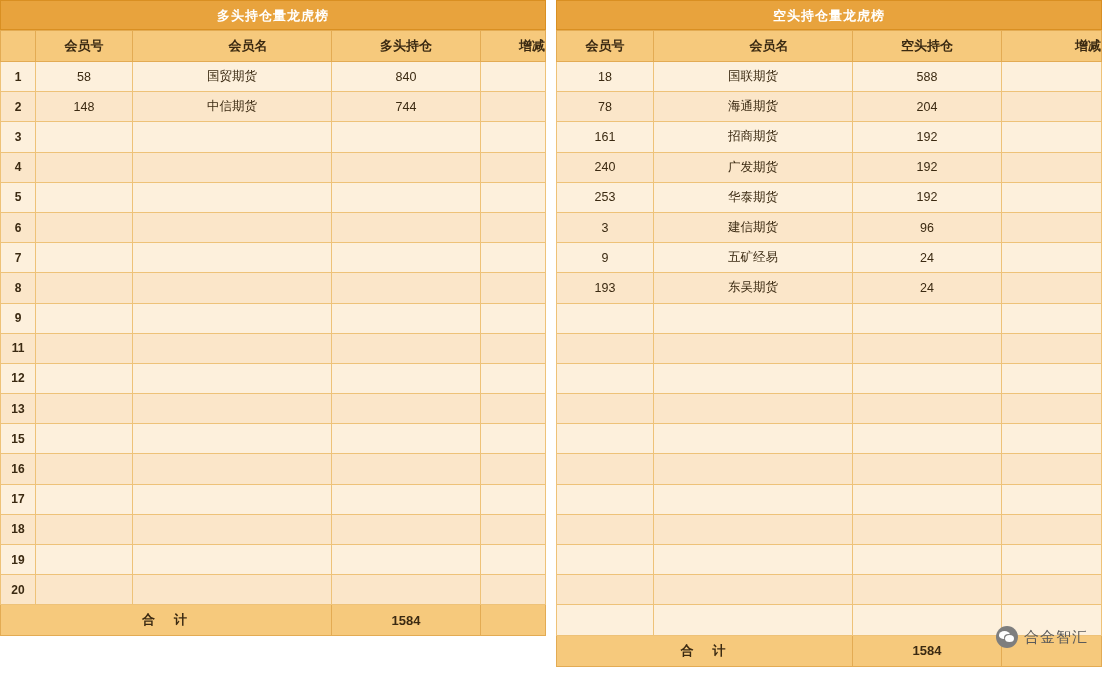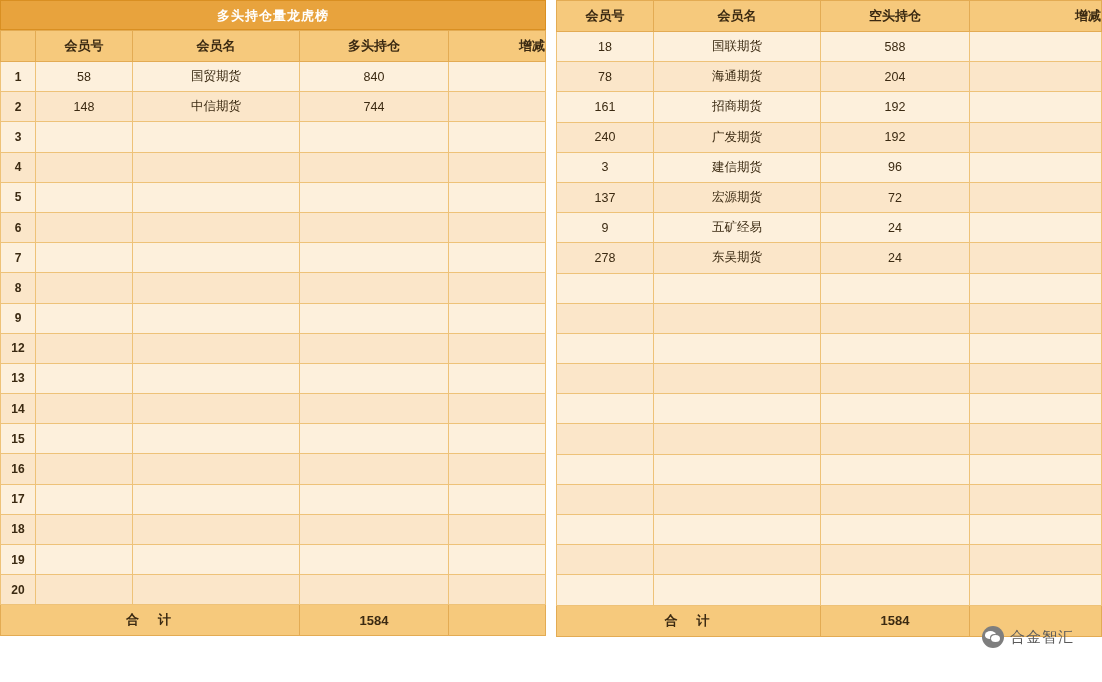"空头持仓量龙虎榜" div.panel-title { html: none -> <div>空头持仓量龙虎榜</div> }
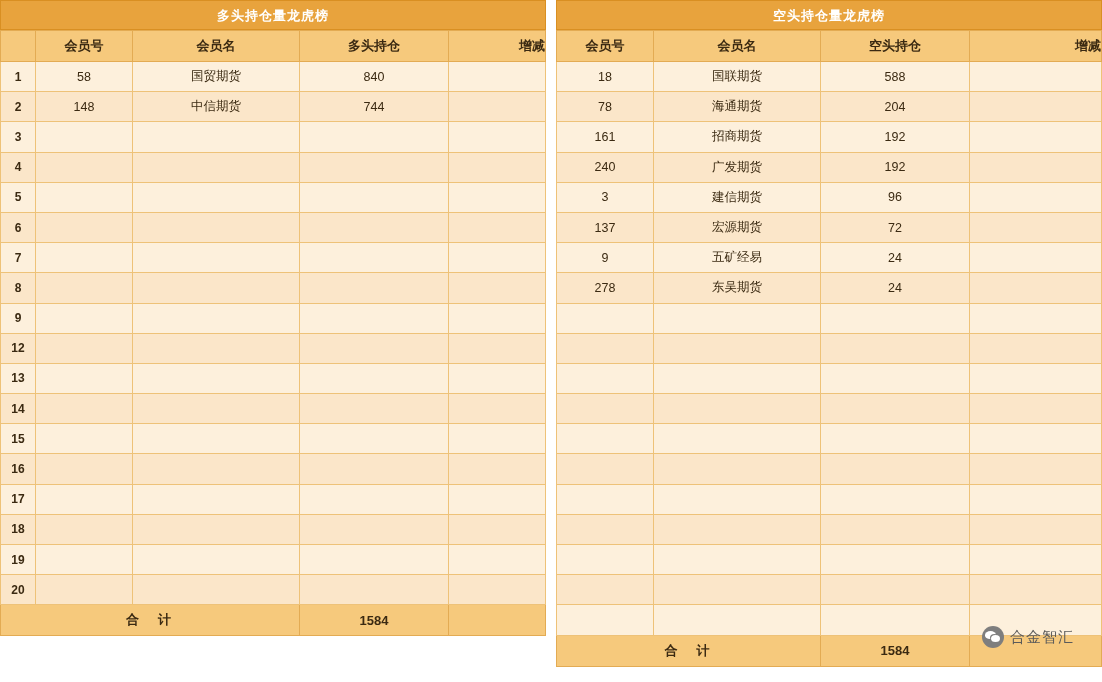"会员名" .col-name { padding-left: none -> 32px }
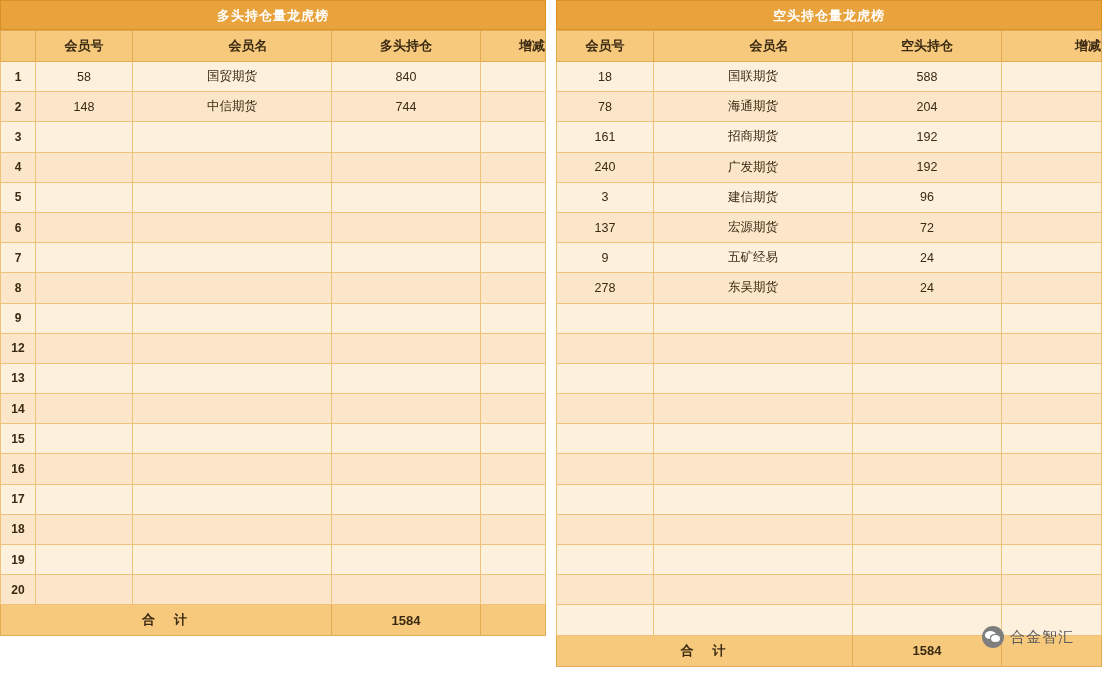"253" tr { html: none -> <tr> <td>253</td> <td>华泰期货</td> <td>192</td> <td></td> </tr> }
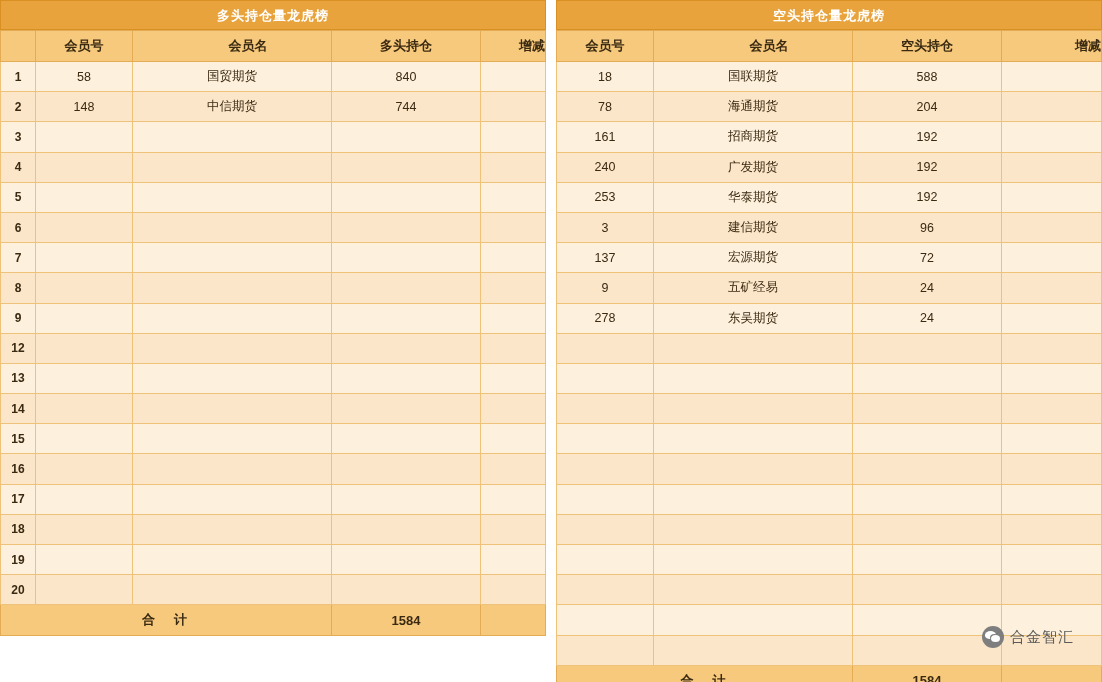"137" tr { html: <tr> <td>137</td> <td>宏源期货</td> <td>72</td> <td></td> </tr> -> none }
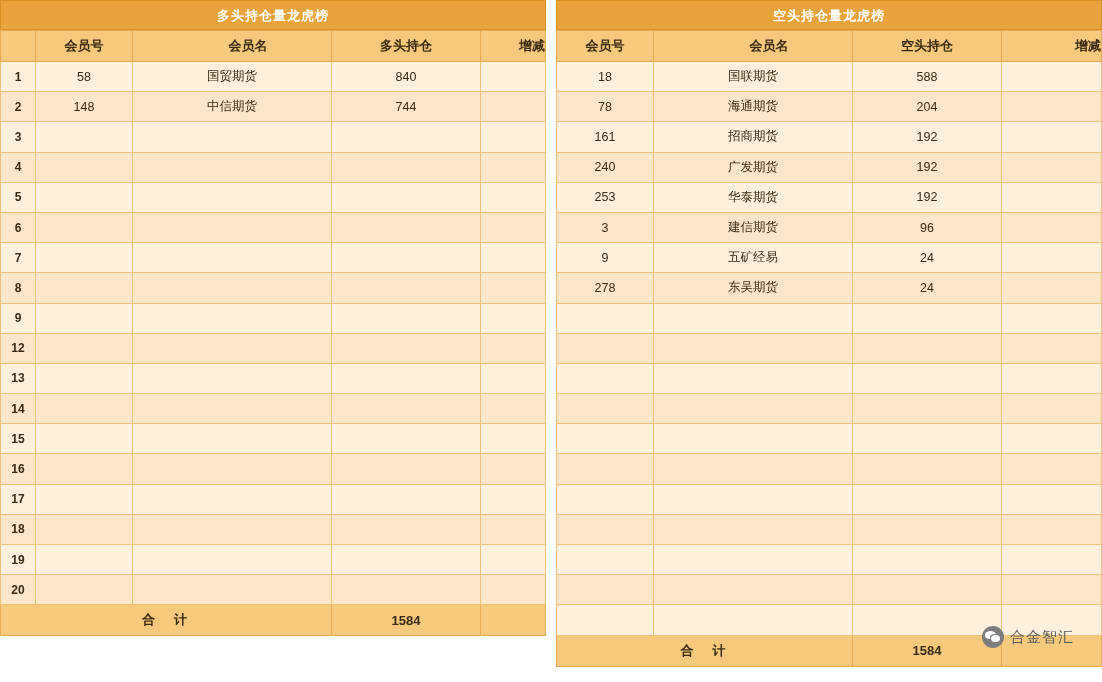"278" td { text: 278 -> 193 }
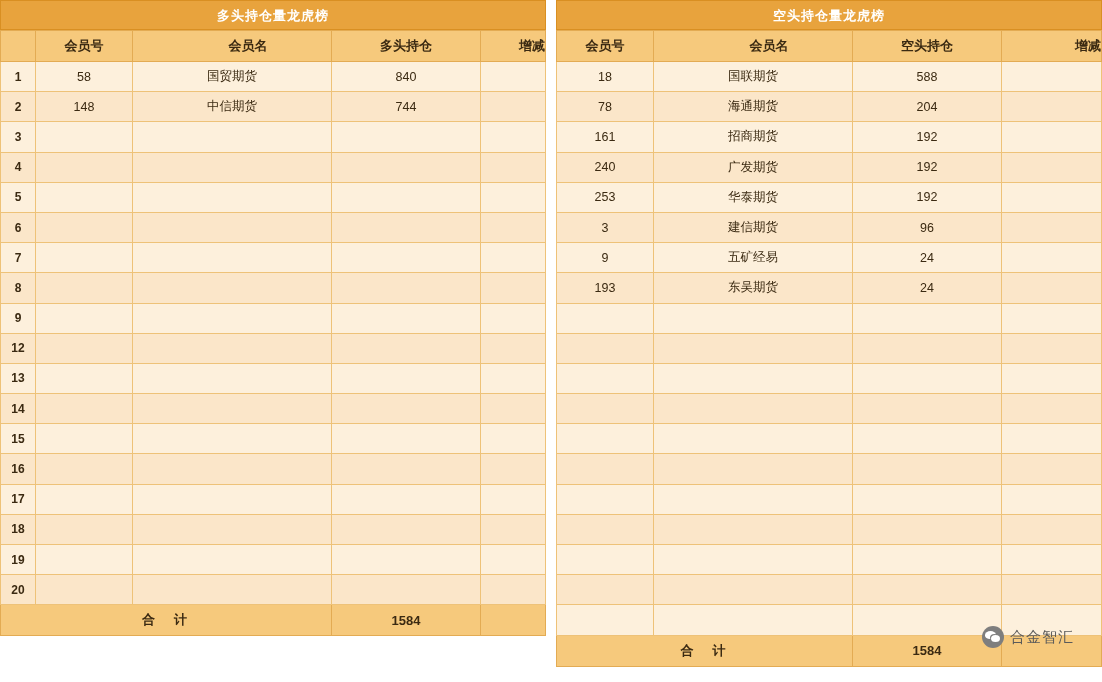"11" tr { html: none -> <tr> <td>11</td> <td></td> <td></td> <td></td> <td></td> </tr> }
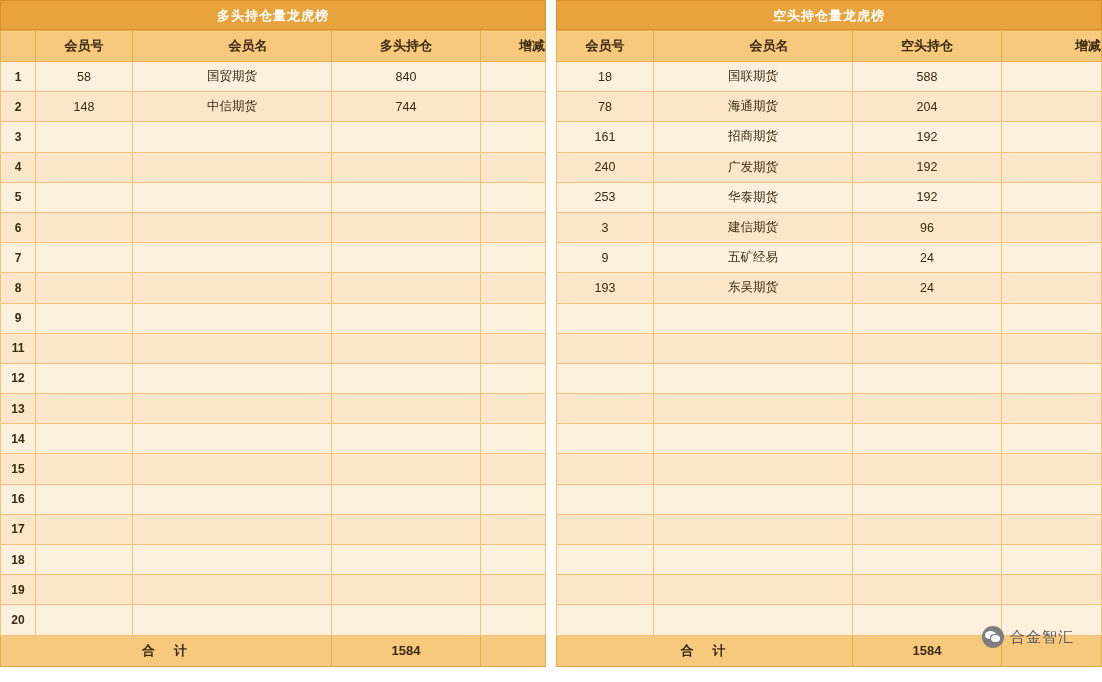"14" tr { html: <tr> <td>14</td> <td></td> <td></td> <td></td> <td></td> </tr> -> none }
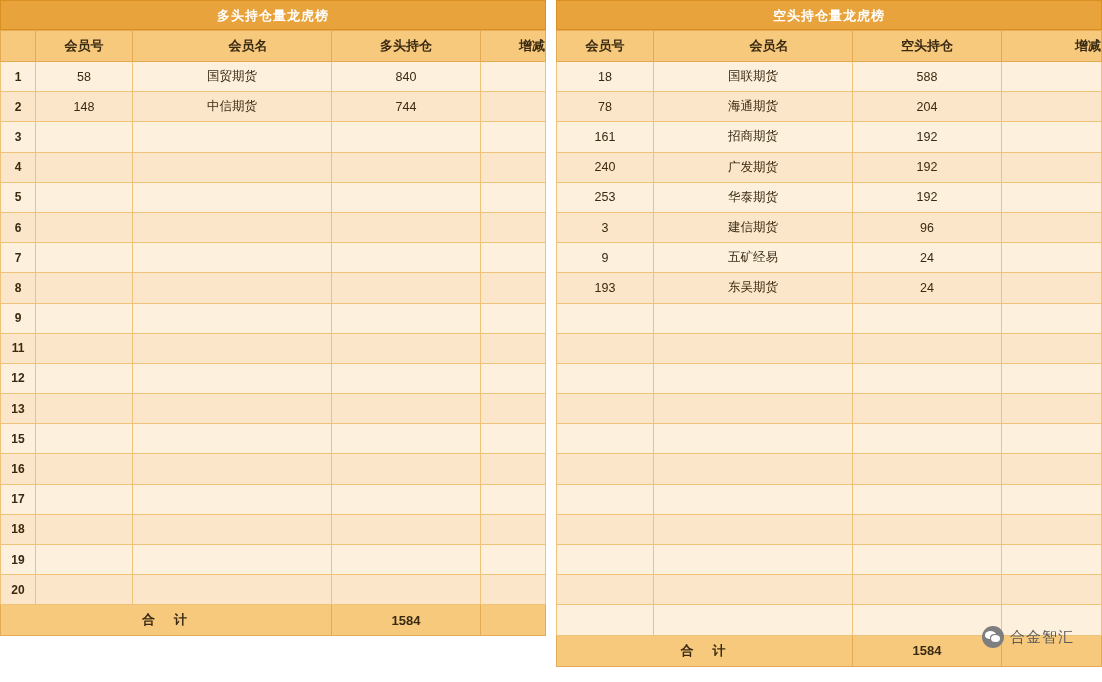"合金智汇" .watermark { right: 28px -> 14px }
